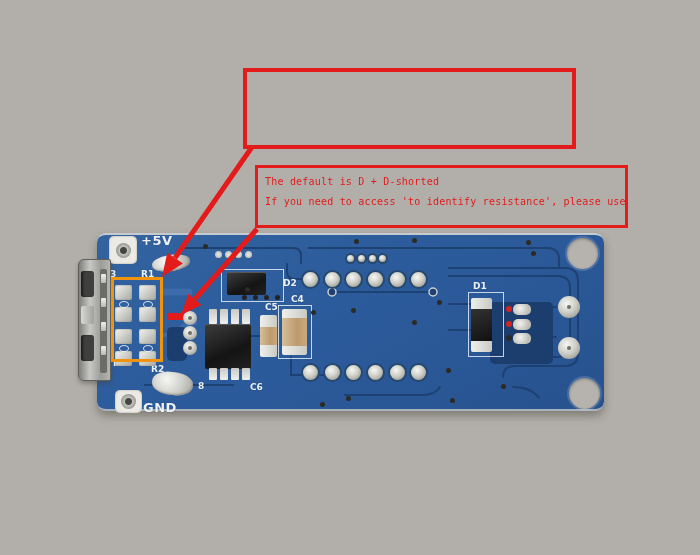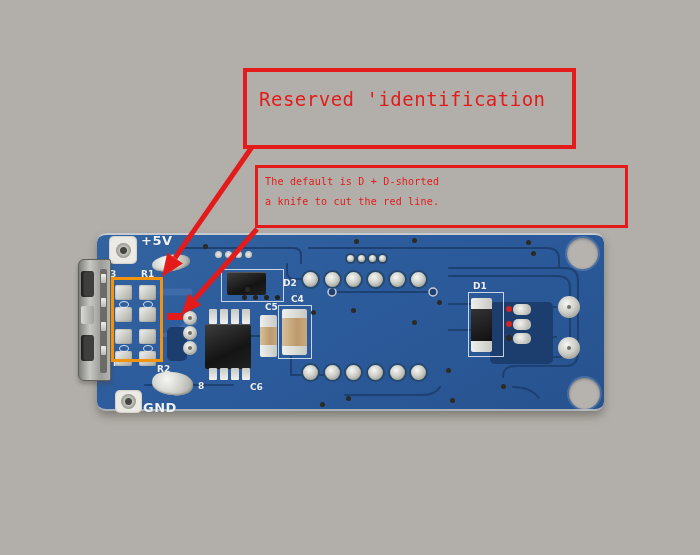"Reserved 'identification" span { html: <span>Reserved 'identification</span> -> none }
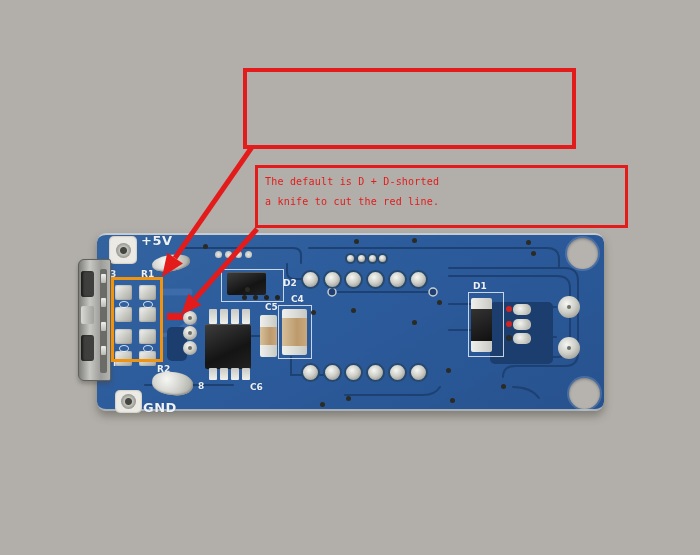"If you need to access" span { html: none -> <span>If you need to access 'to identify resistance', please use</span> }
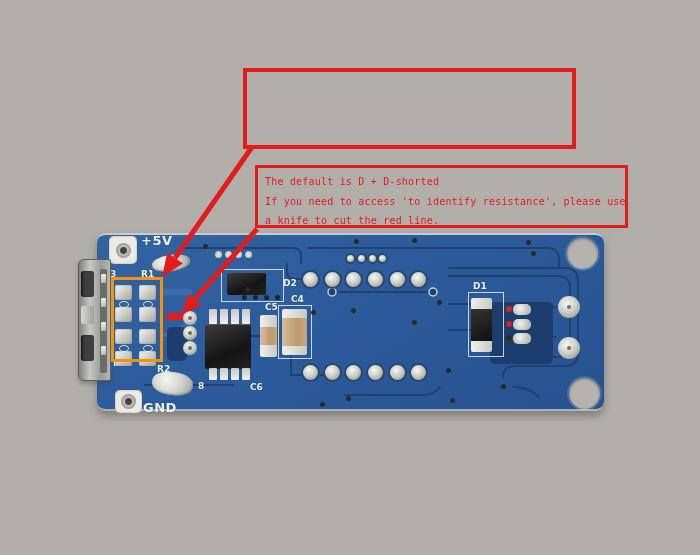"a knife to cut the" span { html: <span>a knife to cut the red line.</span> -> none }
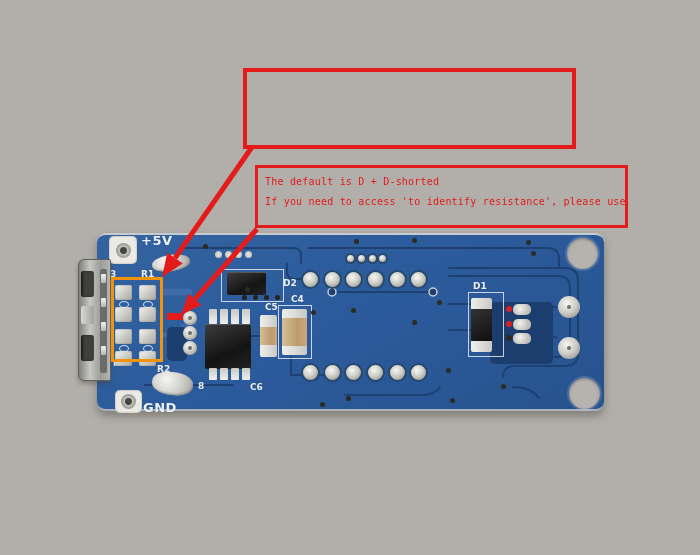"R2" span.silk { left: 60px -> 54px }
